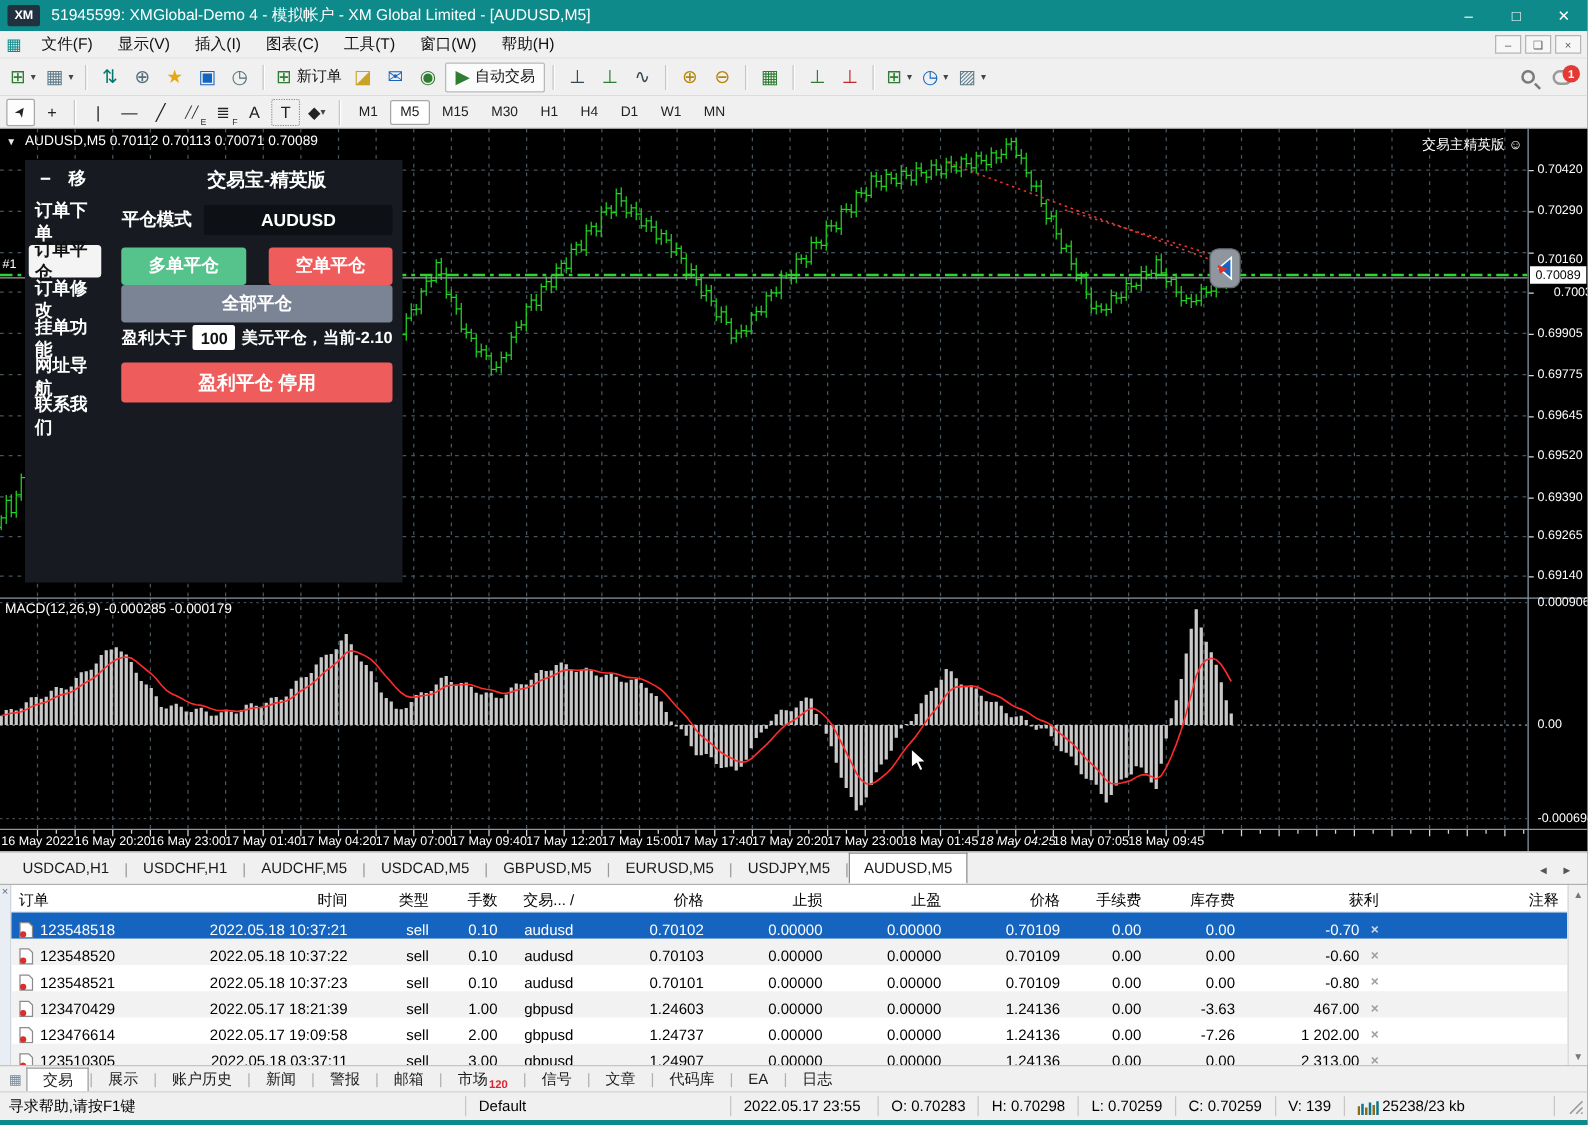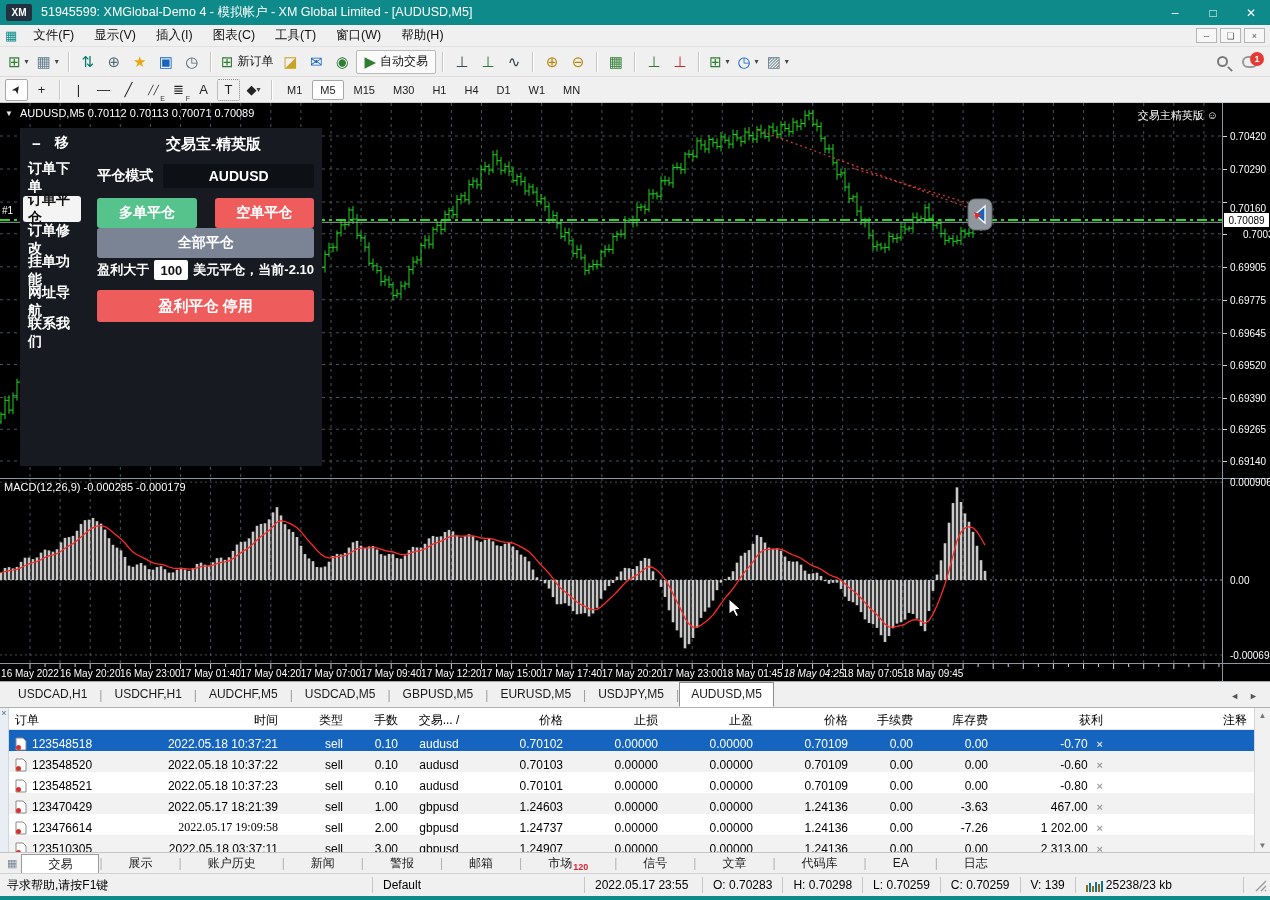"2022.05.17 19:09:58" span.t-cell { font-family: Liberation Serif, serif -> none }
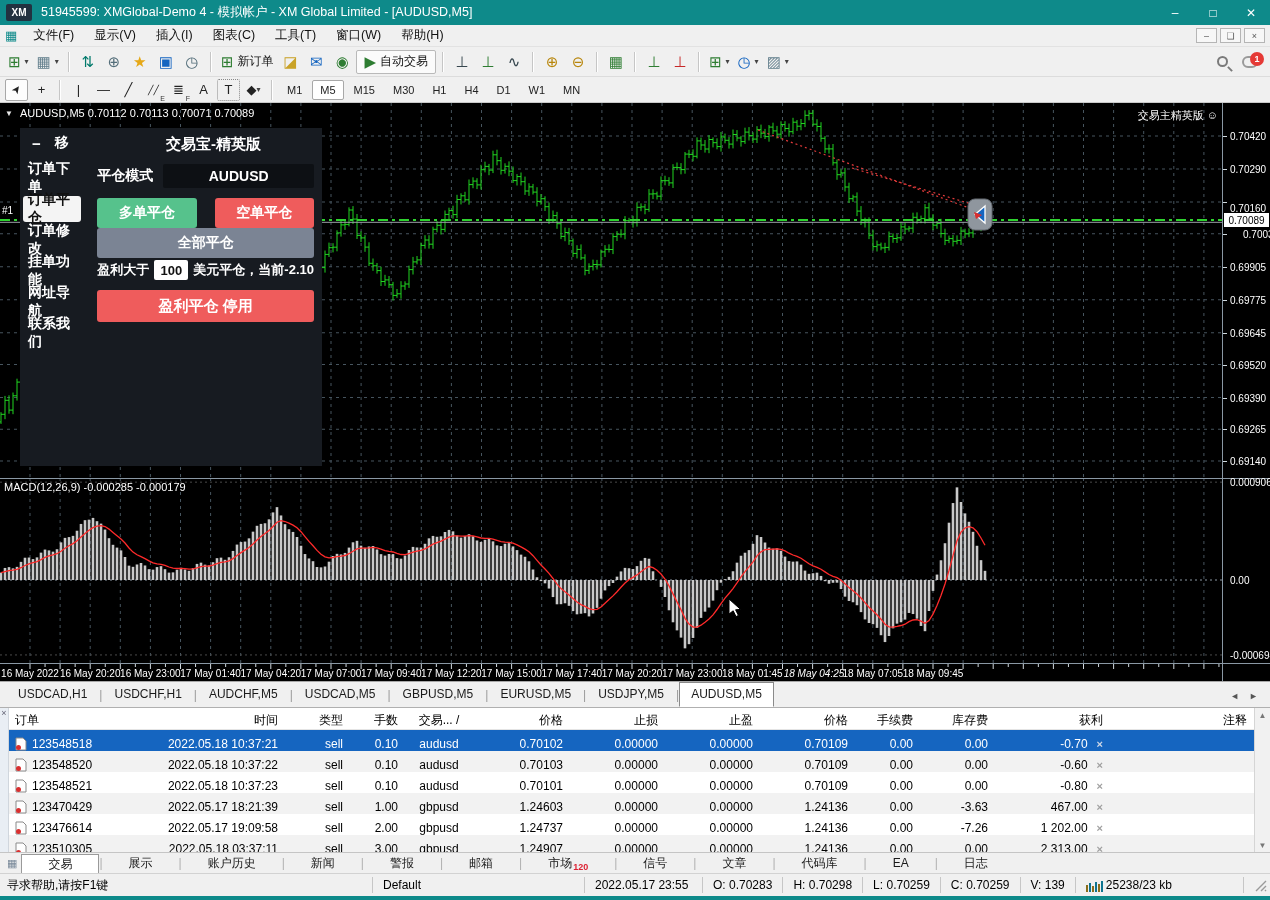"交易" .btab { padding: 1px 26px -> 1px 12px }
